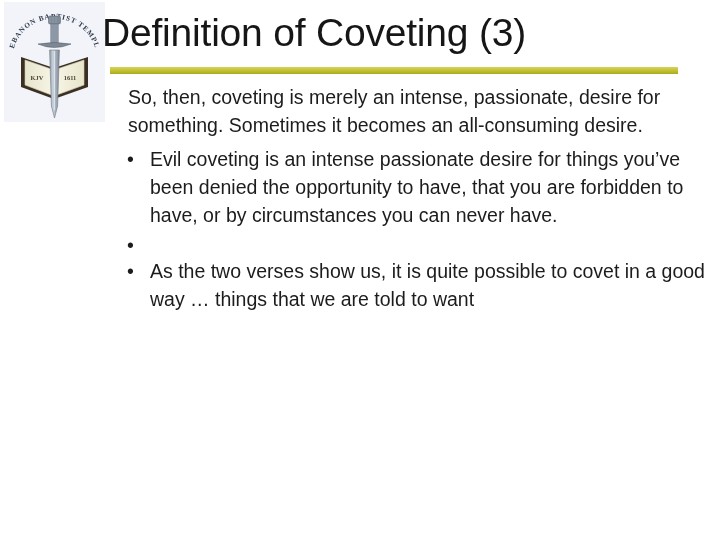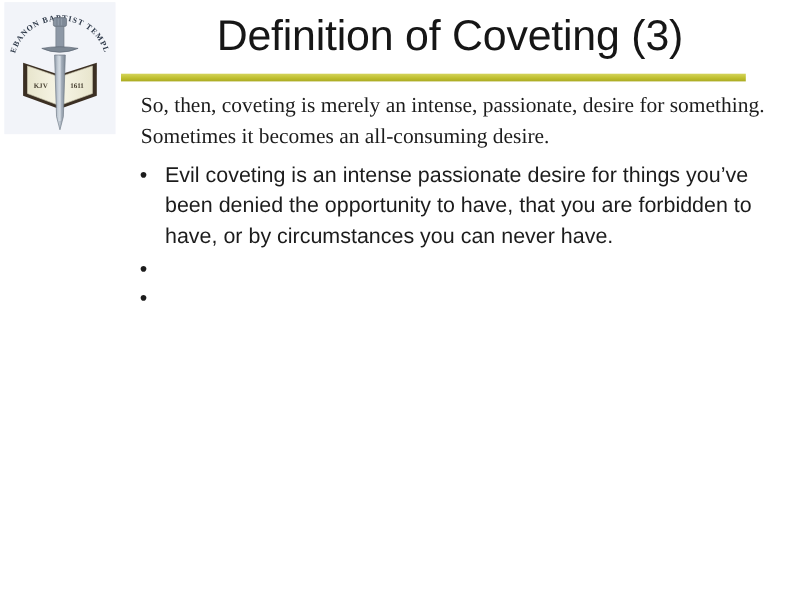"Definition of Coveting (3)" #title-area { justify-content: center -> none; left: 124px -> 102px }
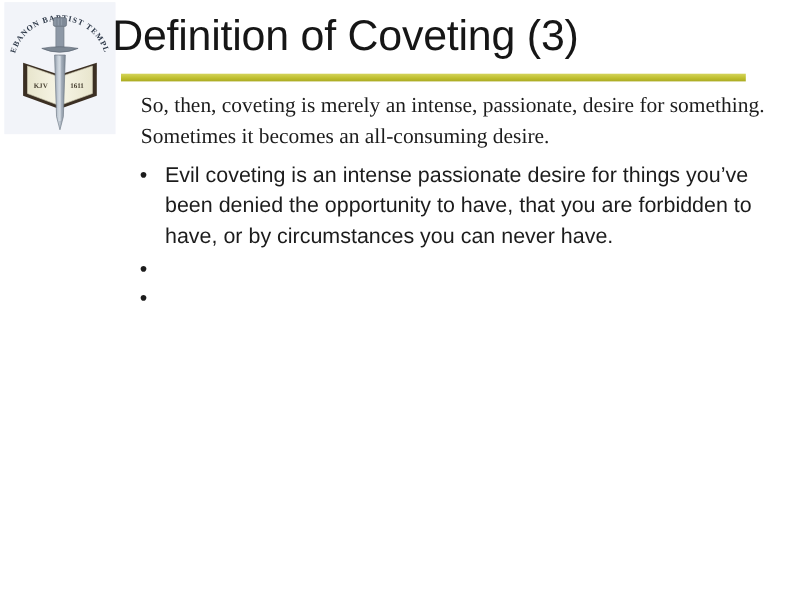"So, then, coveting is merely" .para { font-family: Liberation Serif, serif -> none }
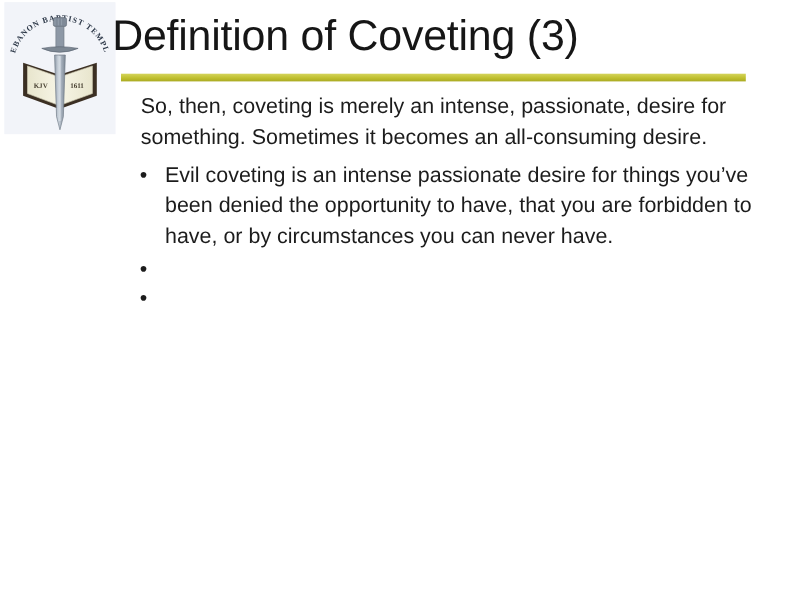"As the two verses show" span { html: none -> <span>As the two verses show us, it is quite possible to covet in a good way … things that we are told to want</span> }
